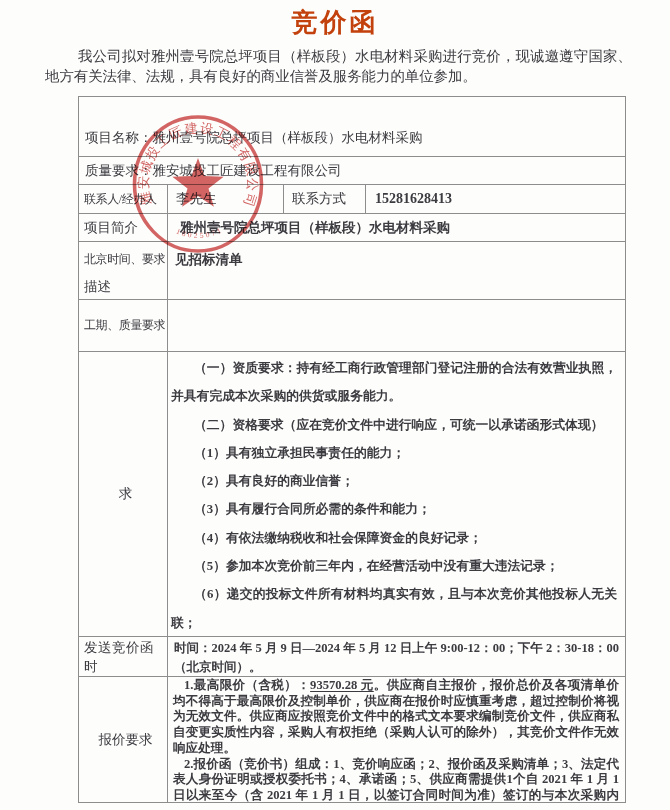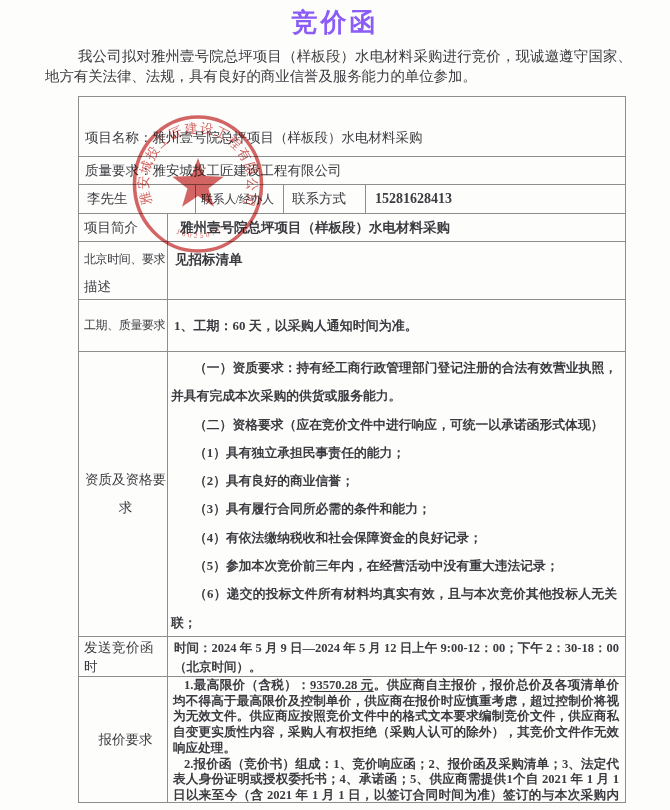"竞价函" .title { color: #8b5cf6 -> #c2410c }
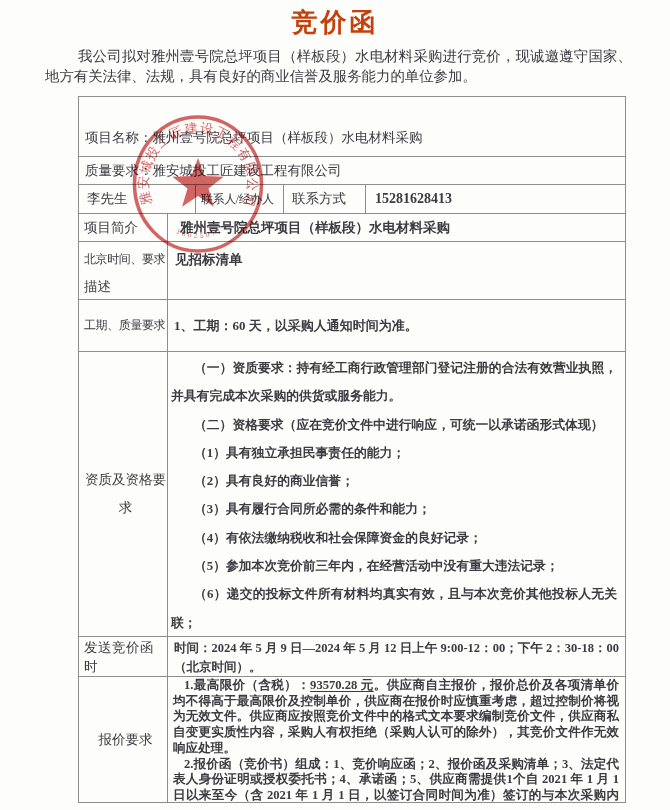"李先生" div.cell { order: before "联系人/经办人" -> after "联系人/经办人" }
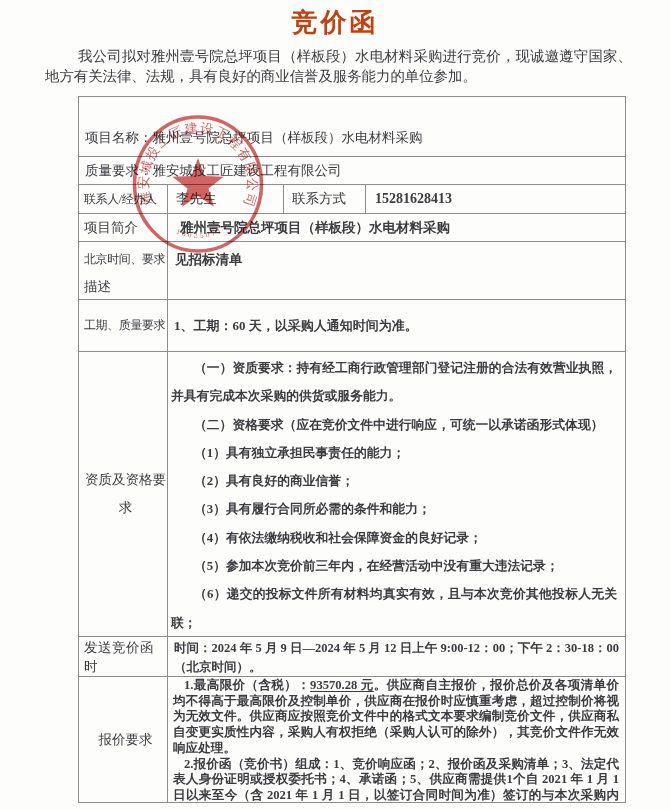"1、工期：60 天，以采购人通知时间为准。" p { html: <p>1、工期：60 天，以采购人通知时间为准。</p> -> none }
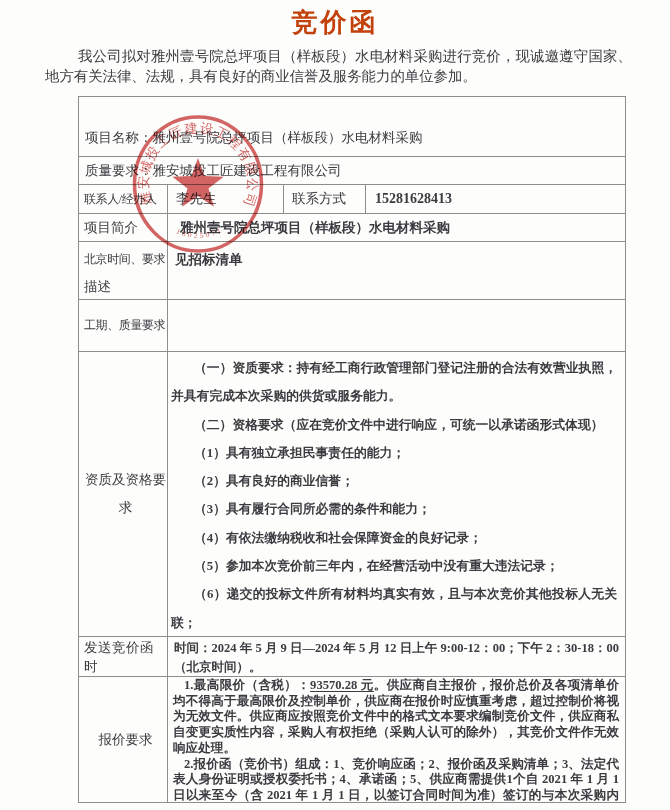"资质及资格要" div { html: <div>资质及资格要</div> -> none }
